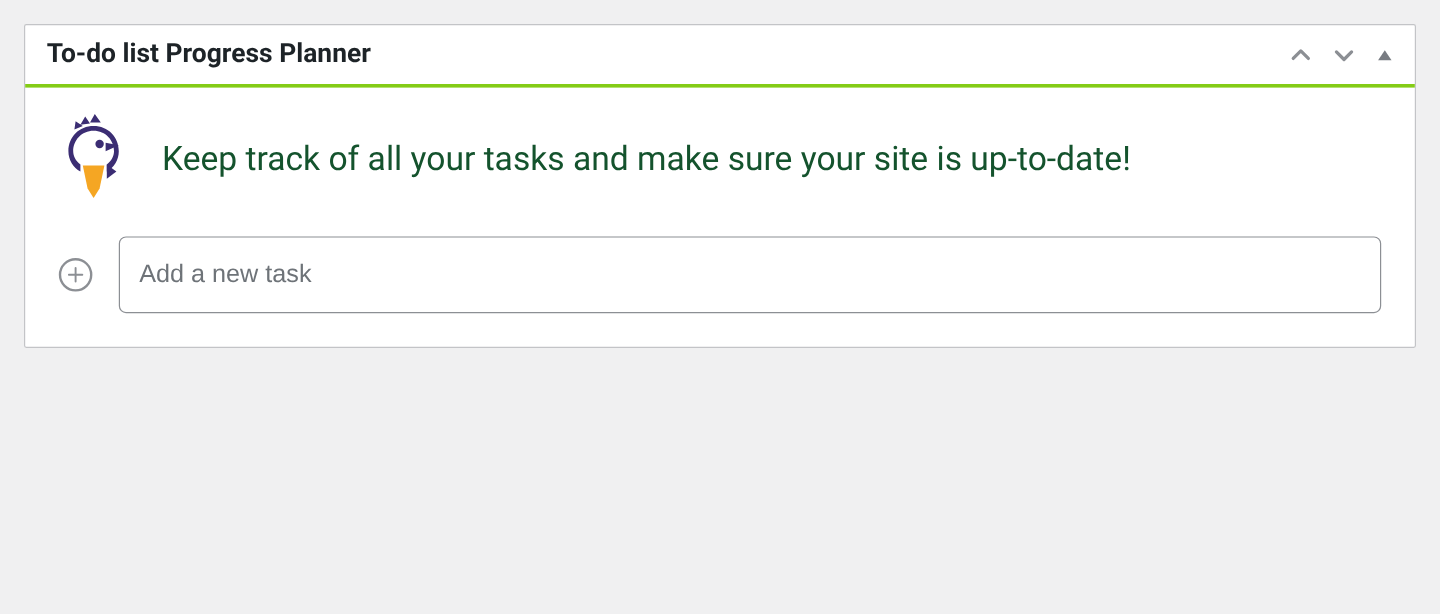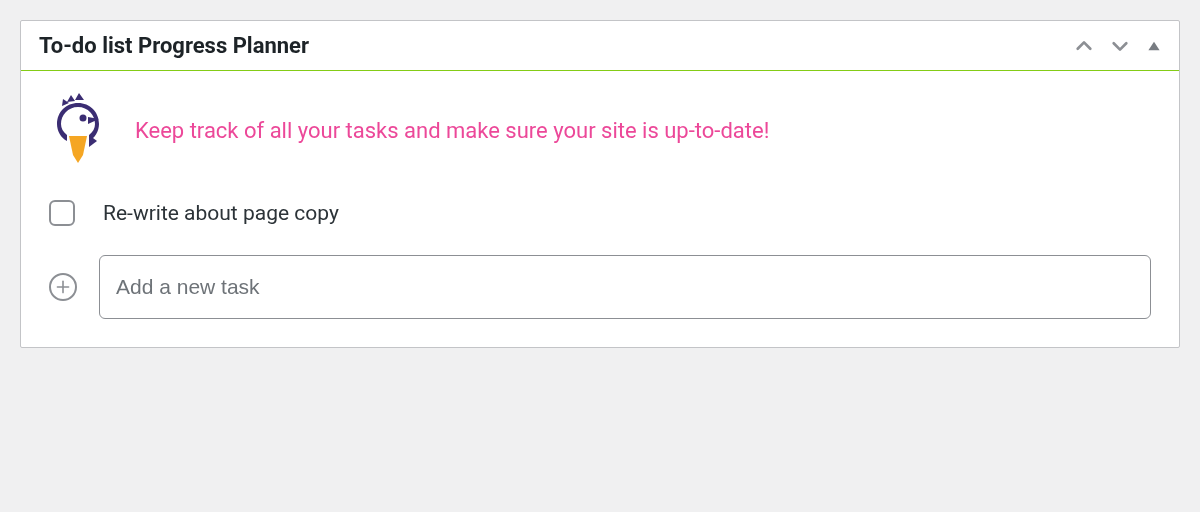"To-do list Progress Planner" .widget-header { border-bottom: 1px solid #84cc16 -> 3px solid #84cc16 }
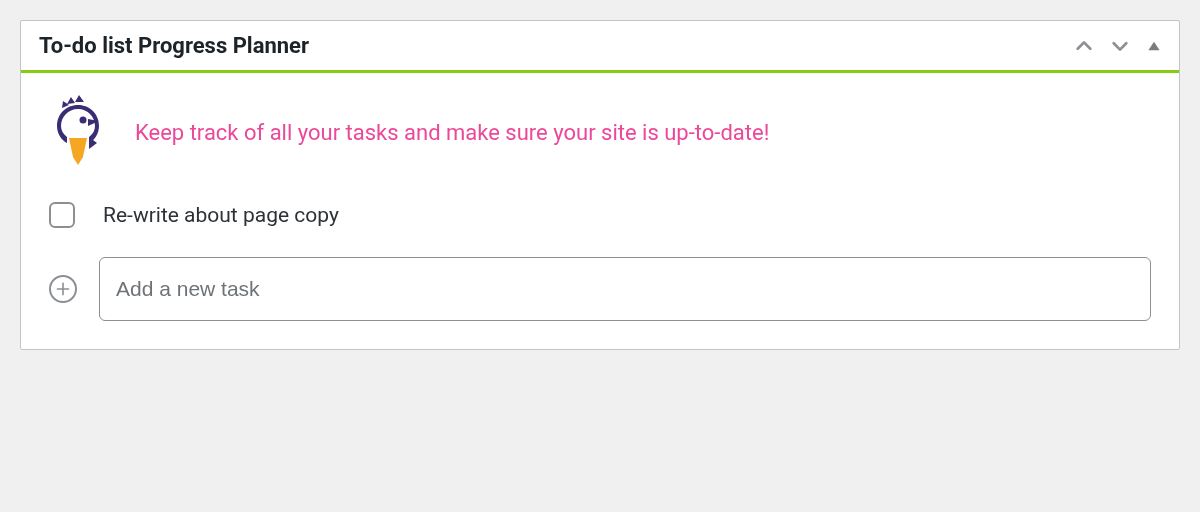"Keep track of all your" .intro-text { color: #ec4899 -> #14532d; font-size: 22px -> 28px }
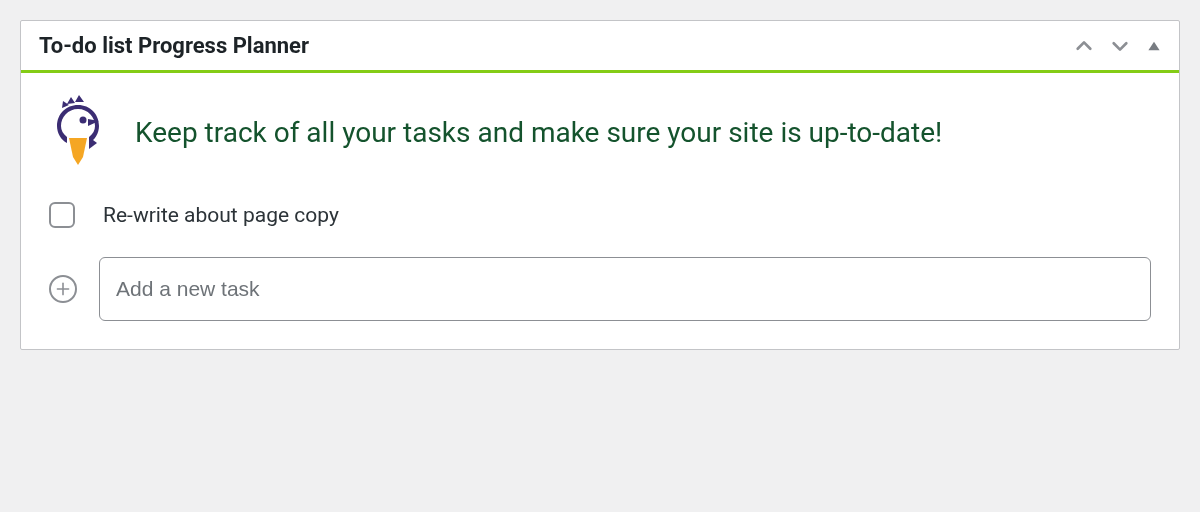"Re-write about page copy" li.todo-item { html: <li> <div></div> <div>Re-write about page copy</div> </li> -> none }
